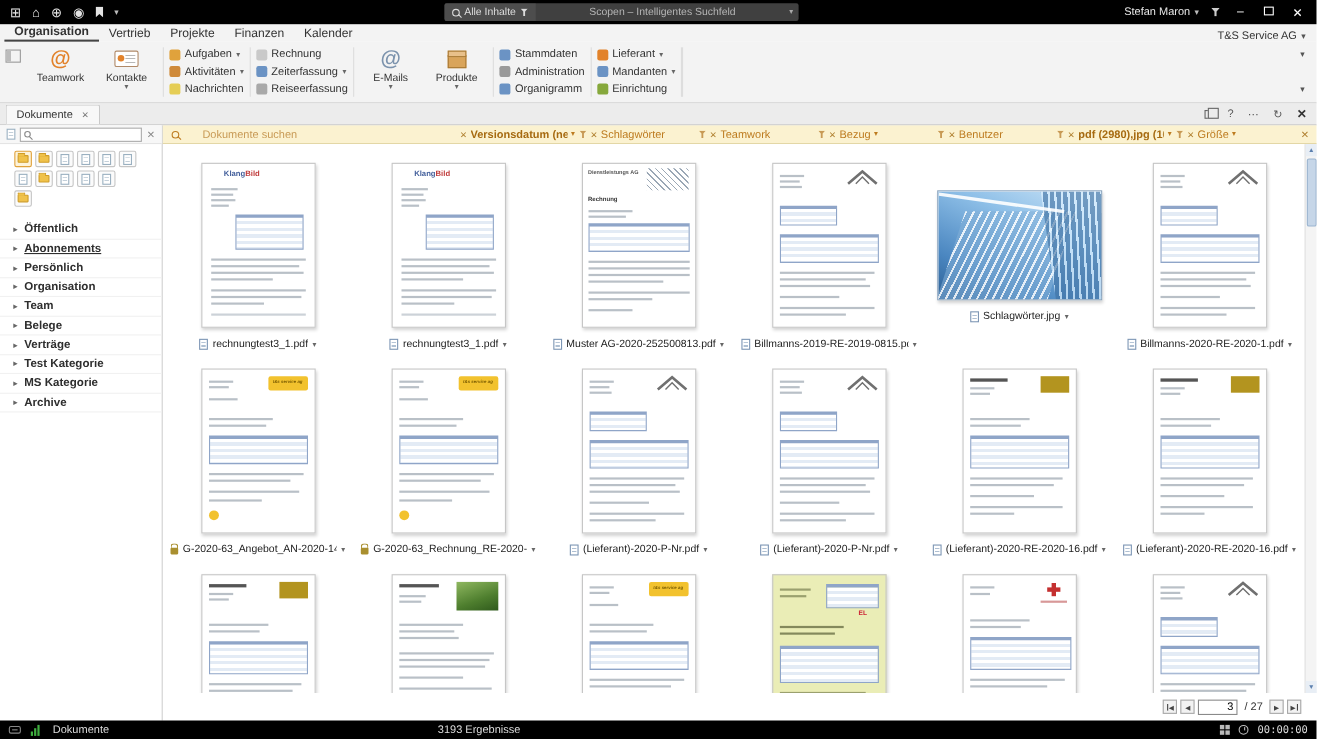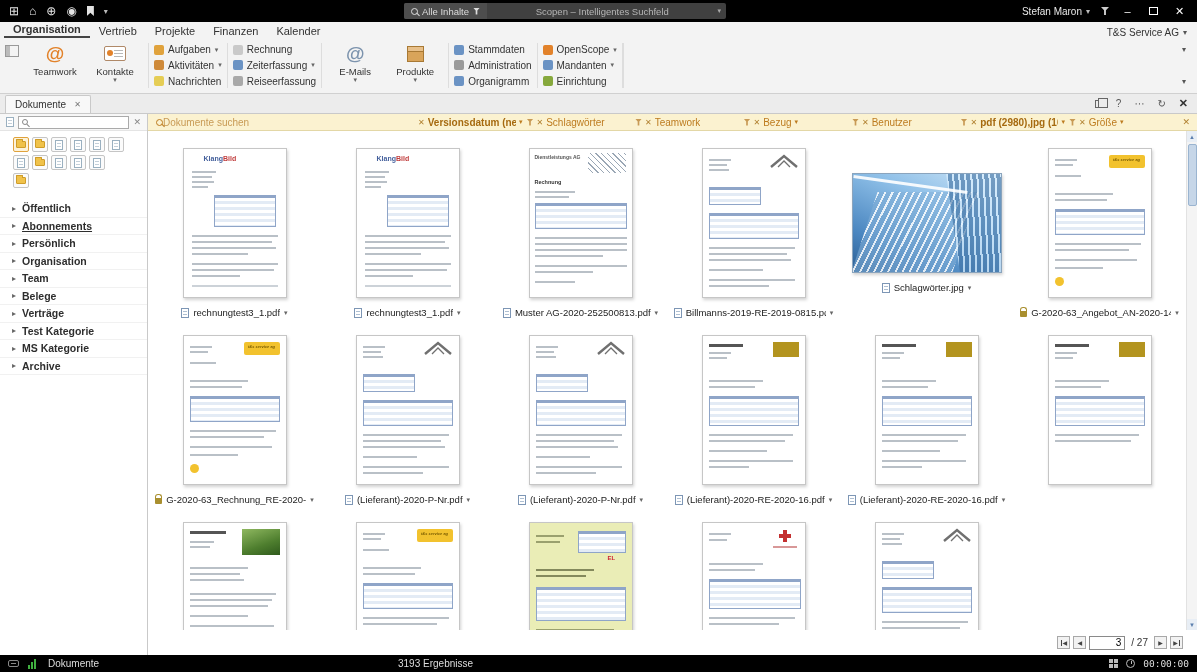"OpenScope" span { text: OpenScope -> Lieferant }
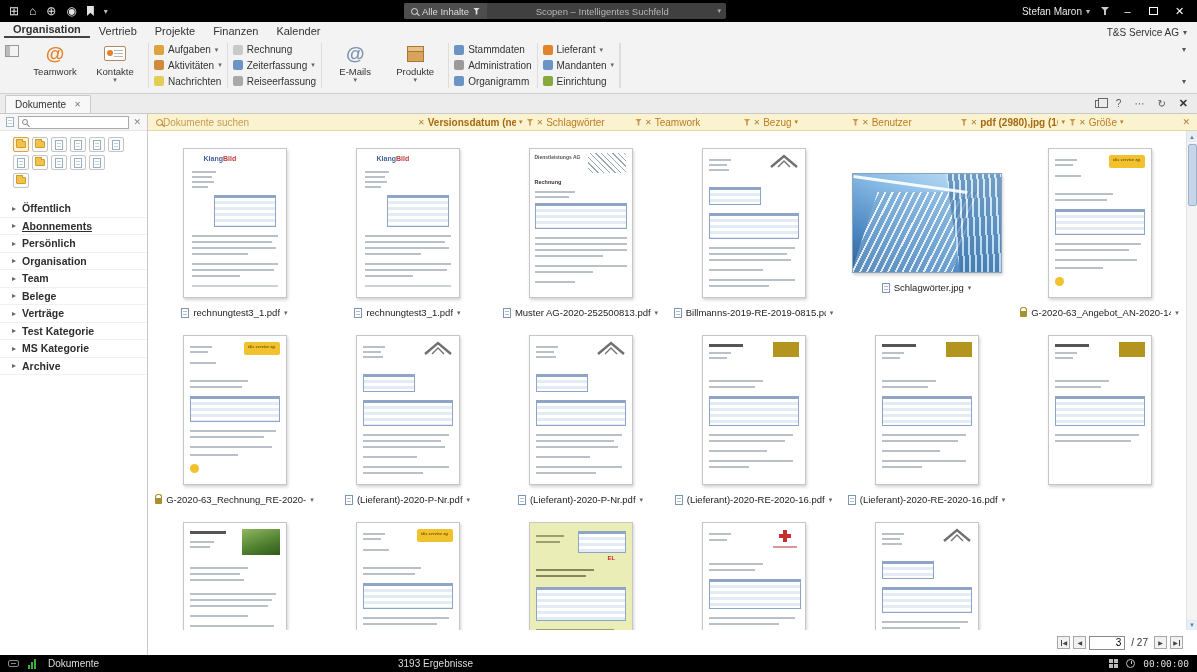"Dokumente suchen" .fb-search { gap: 0 -> 21px }
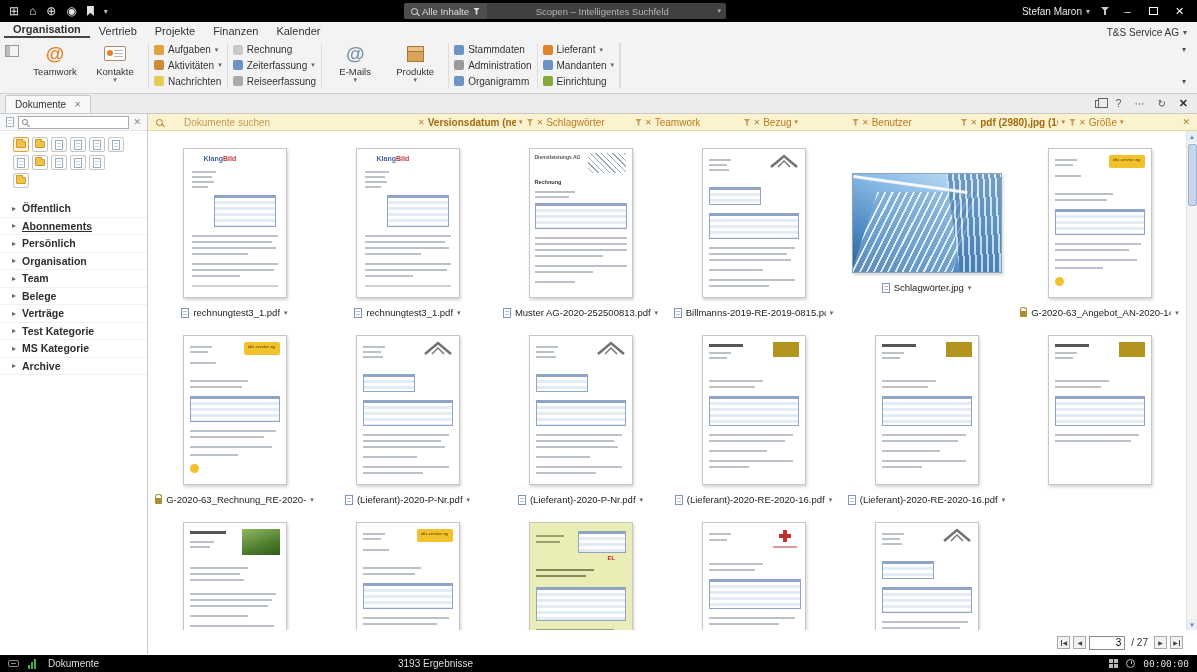"Billmanns-2020-RE-2020-1.pdf" div.cell { html: none -> <div> <div> <svg> <path></path> <path></path> </svg> <i></i> <i></i> <i></i> <i></i> <i></i> <i></i> <i></i> <i></i> <i></i> <i></i> <i></i> </div> <div> <span></span> <span>Billmanns-2020-RE-2020-1.pdf</span> <span>▾</span> </div> </div> }
